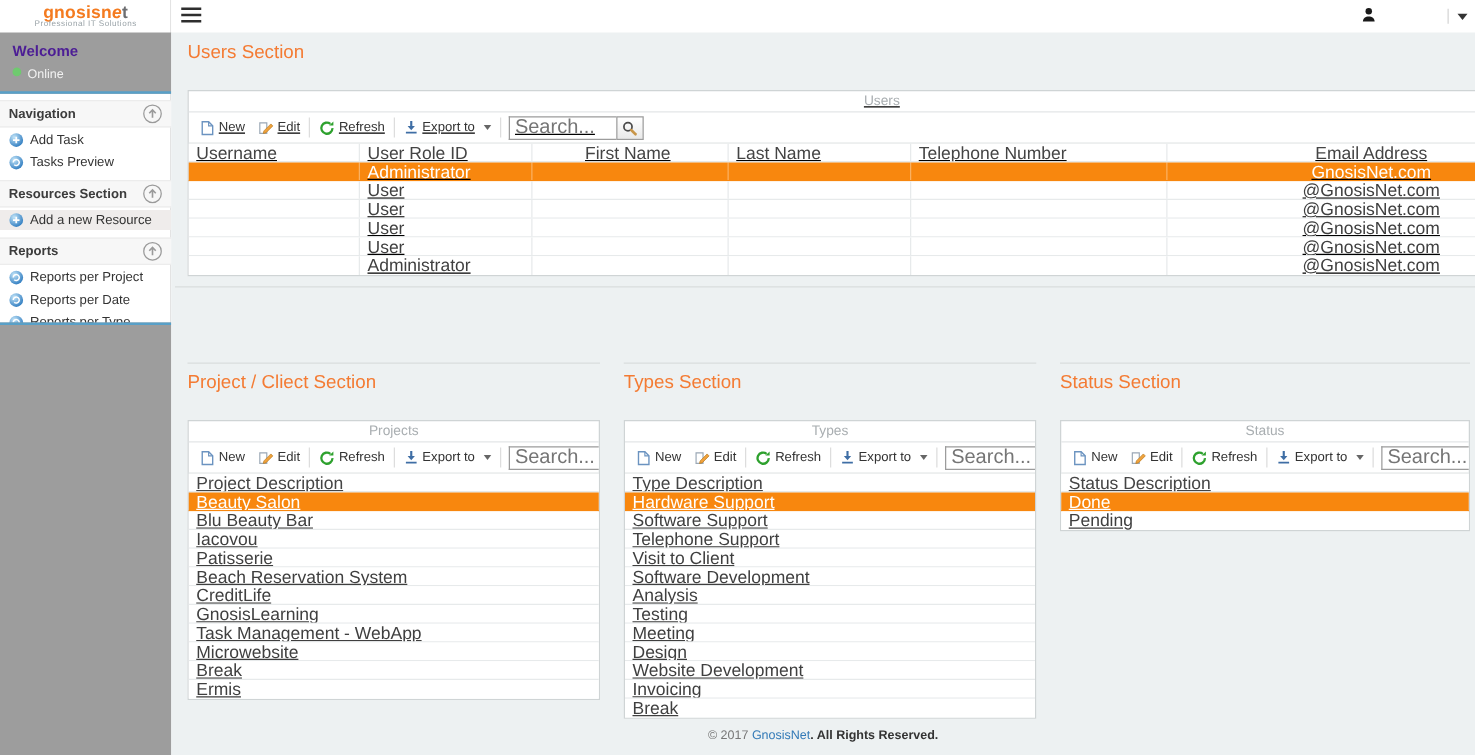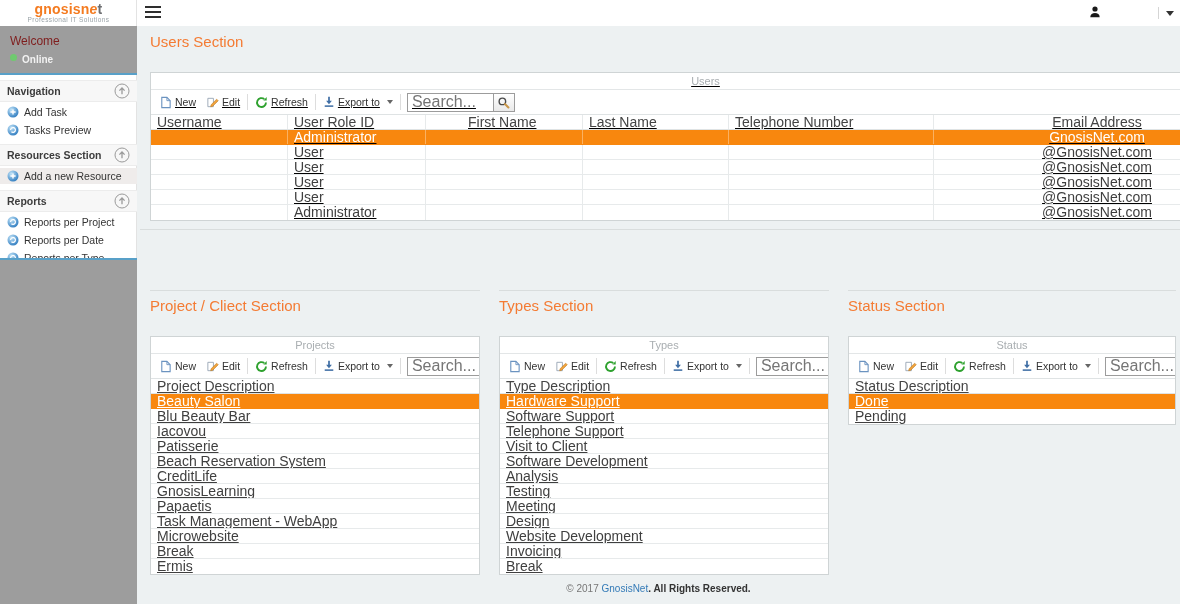"Welcome" .welcome-label { color: #7f1d1d -> #4c1d95; font-weight: normal -> bold }
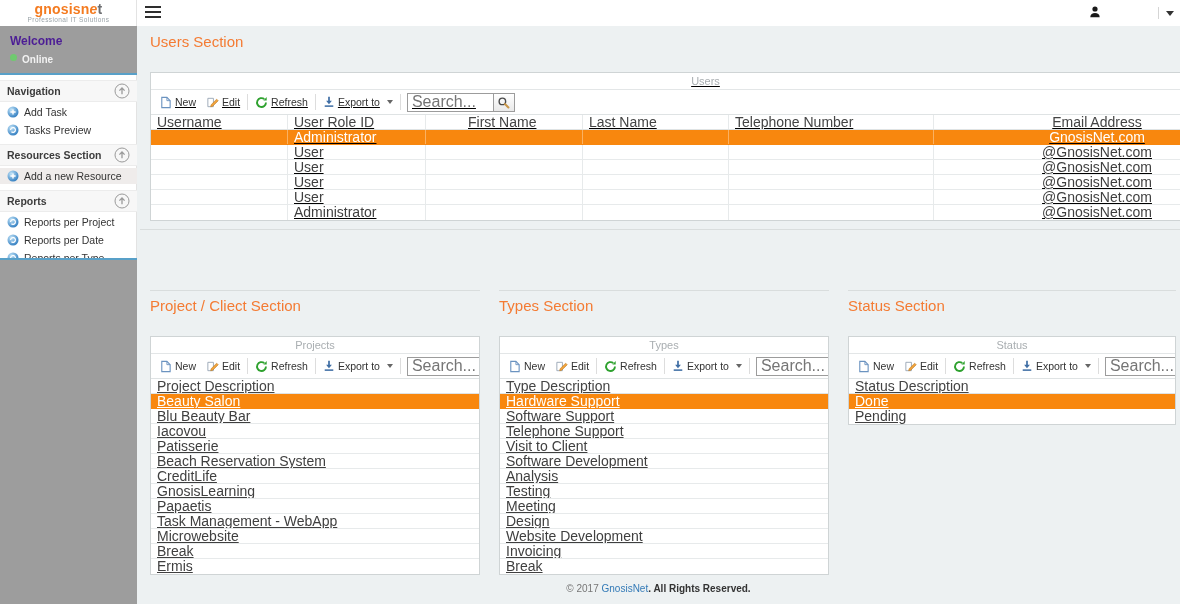"Online" .online-row { font-weight: bold -> none }
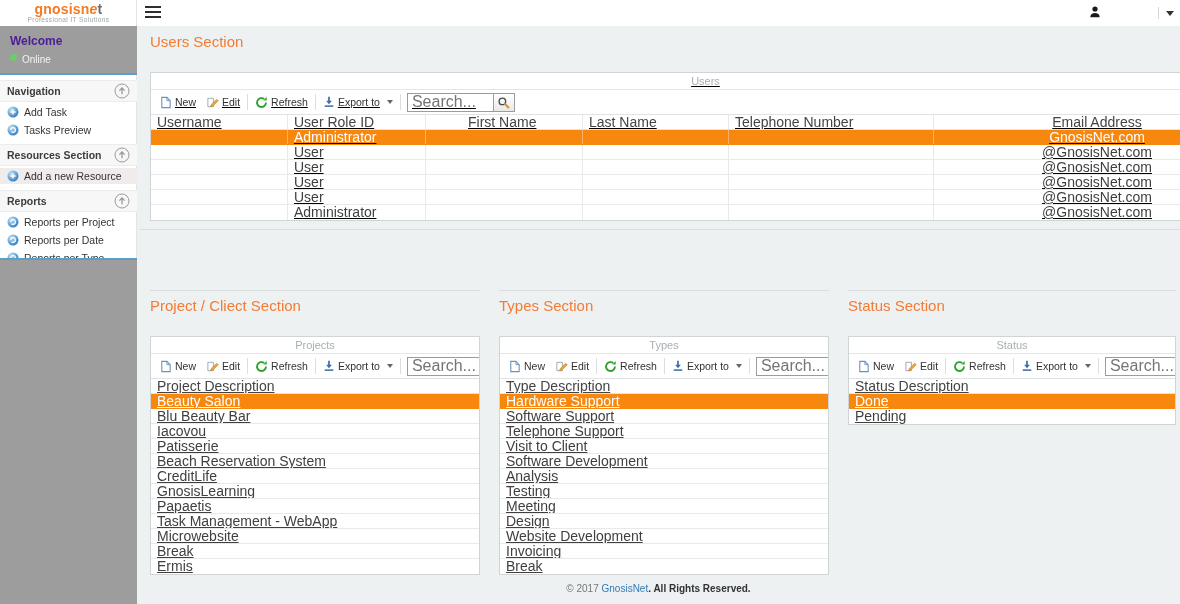"Papaetis" div.grid-row { html: <div> <div>Papaetis</div> </div> -> none }
